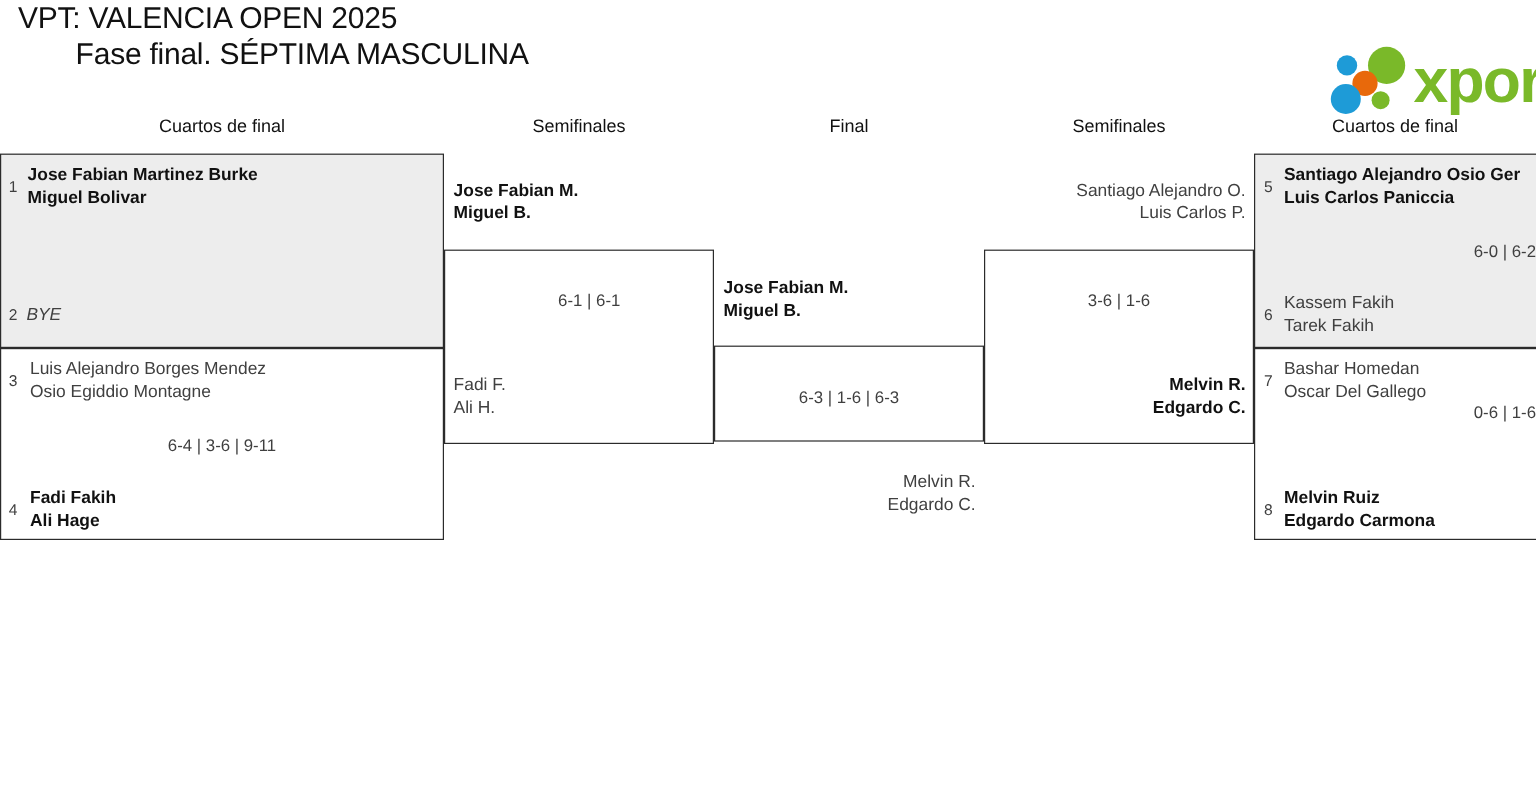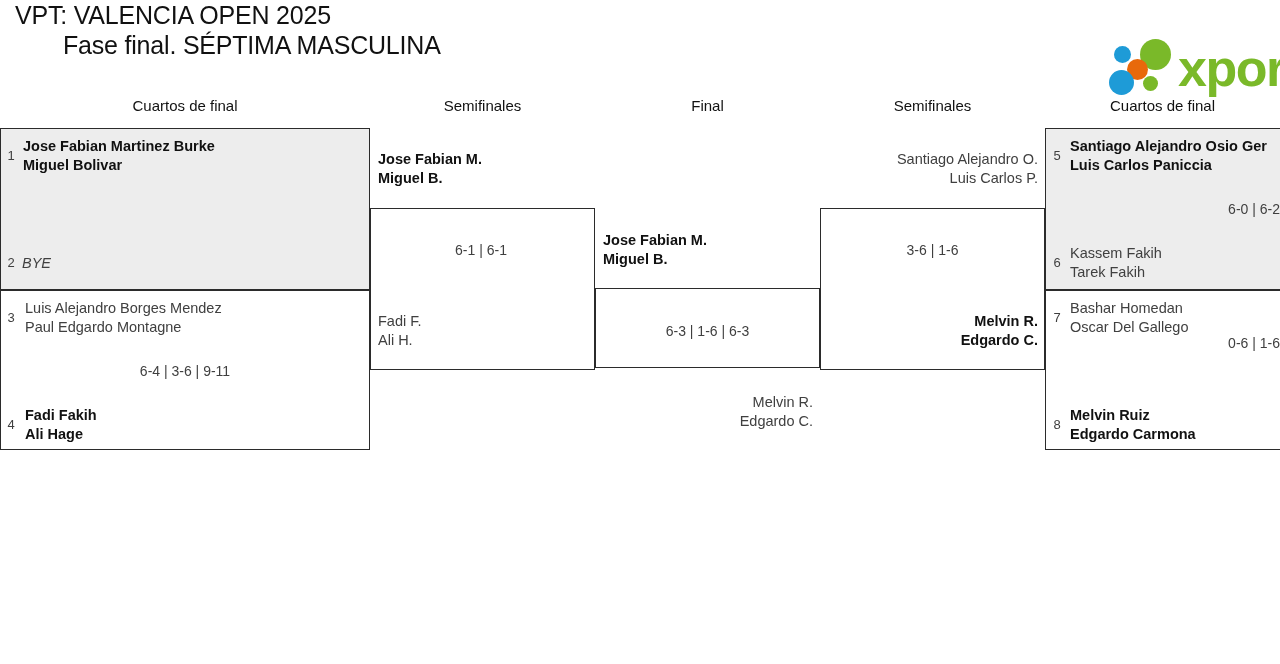"6-1 | 6-1" div.score { left: 360px -> 370px }
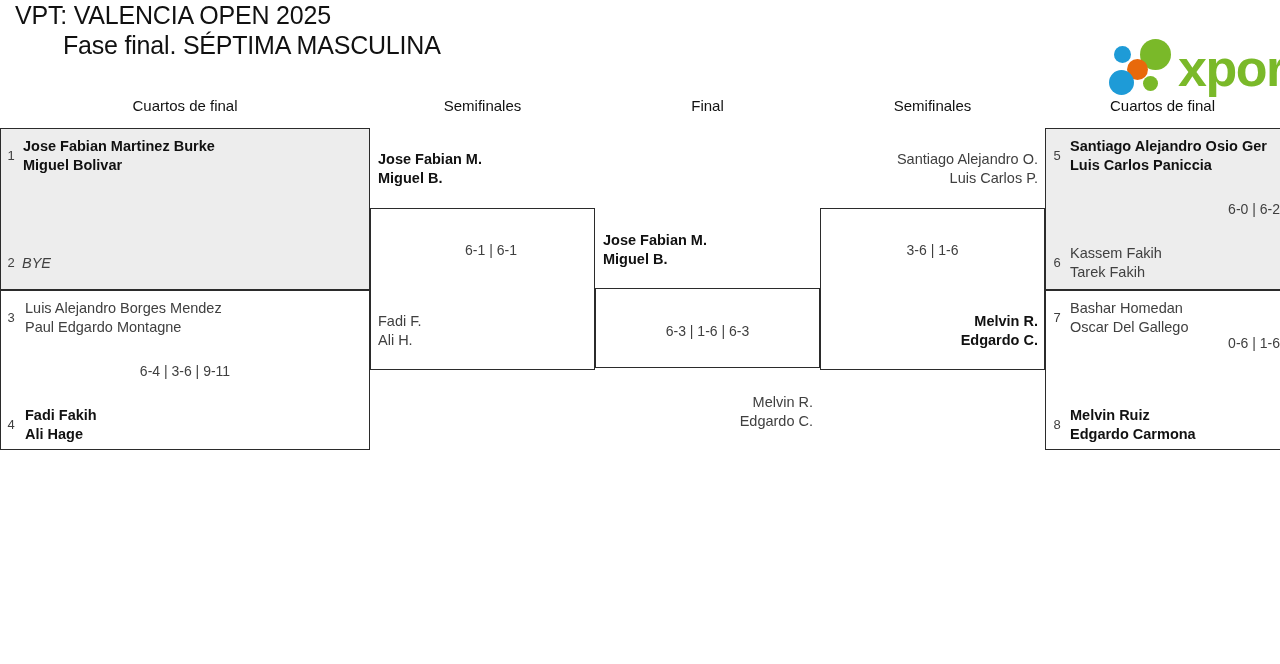"Paul Edgardo Montagne" span.line { text: Paul Edgardo -> Osio Egiddio }
